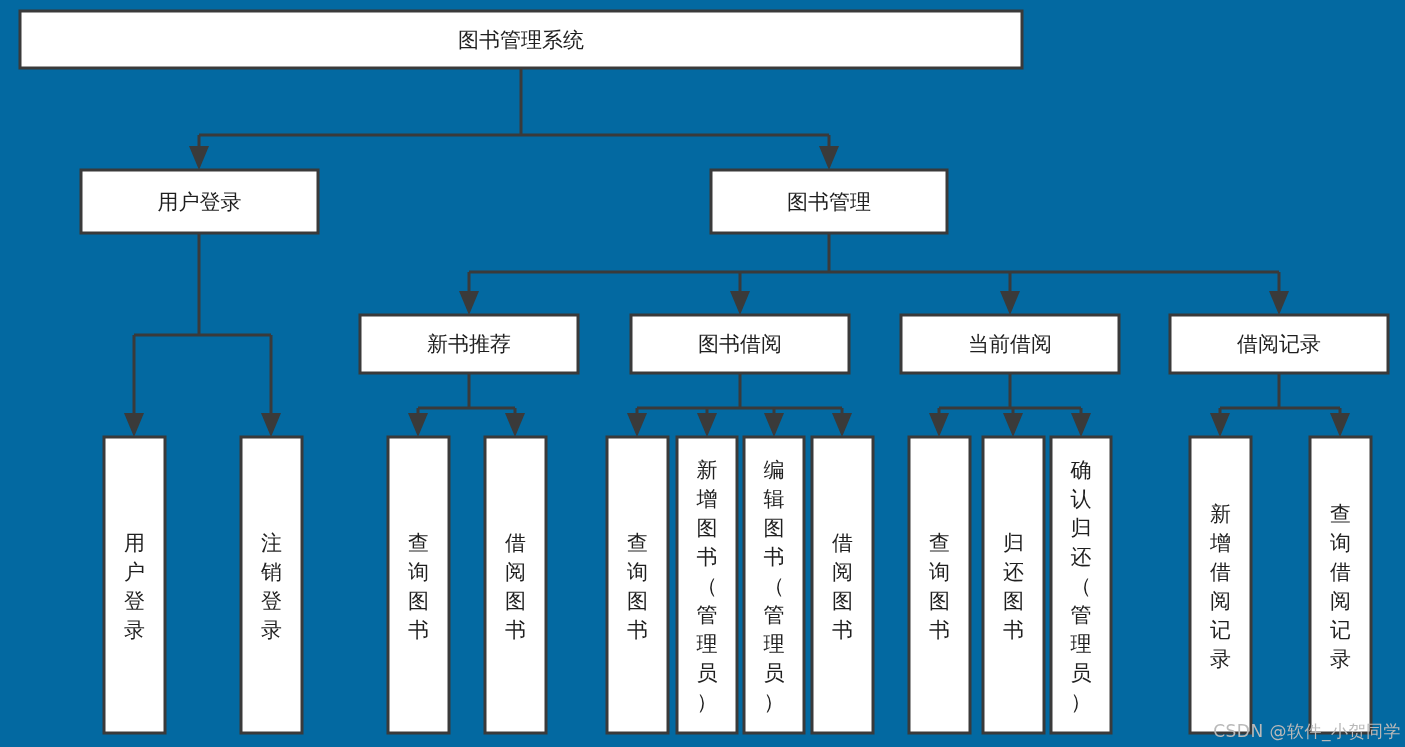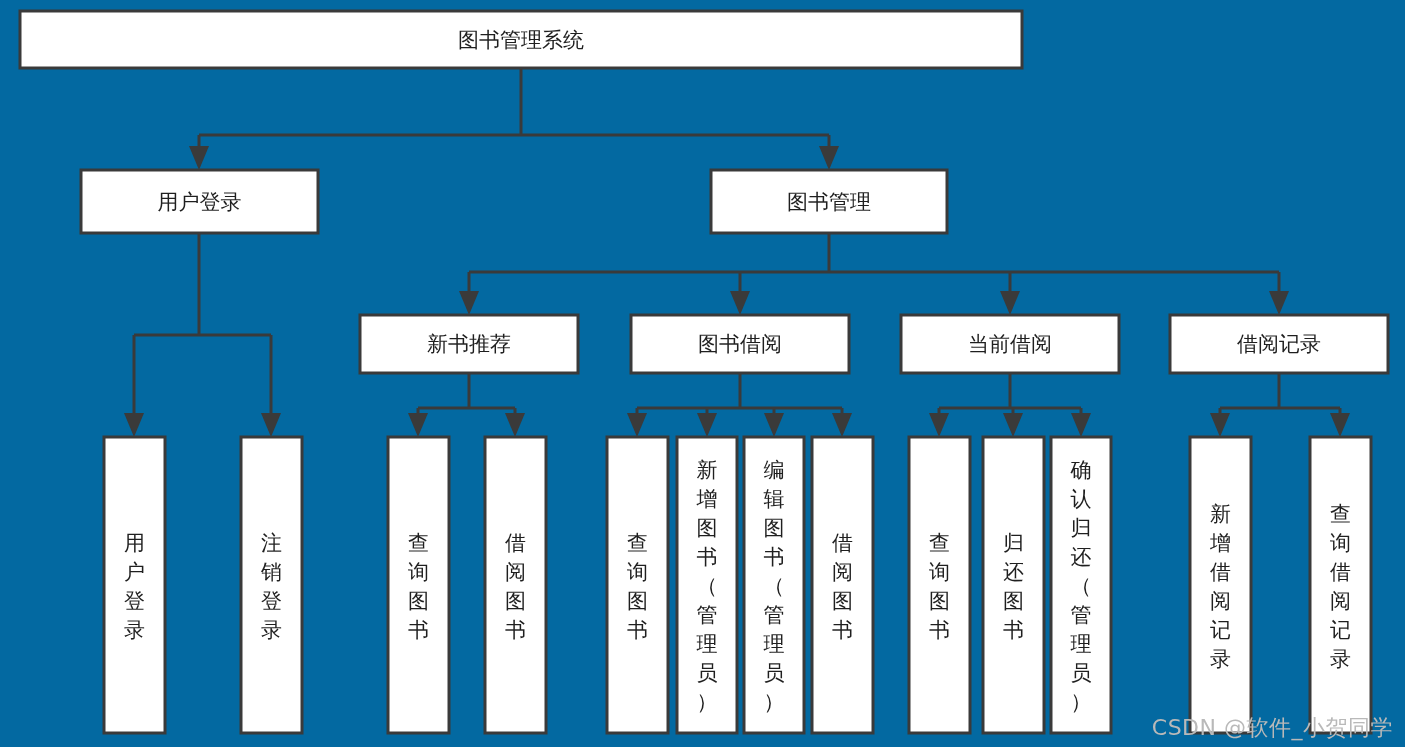"CSDN @软件_小贺同学" .watermark { font-size: 22px -> 17px; right: 12px -> 4px }
